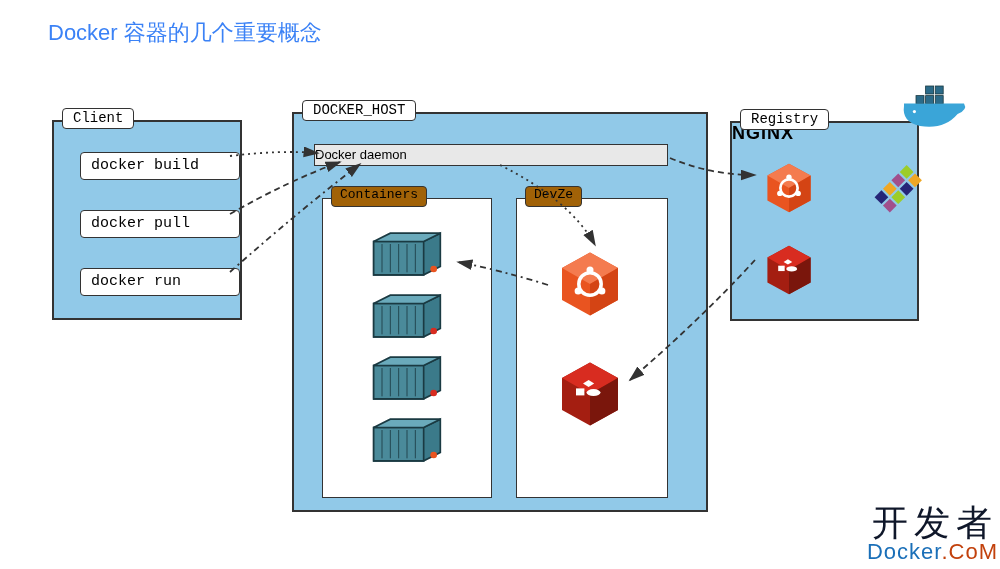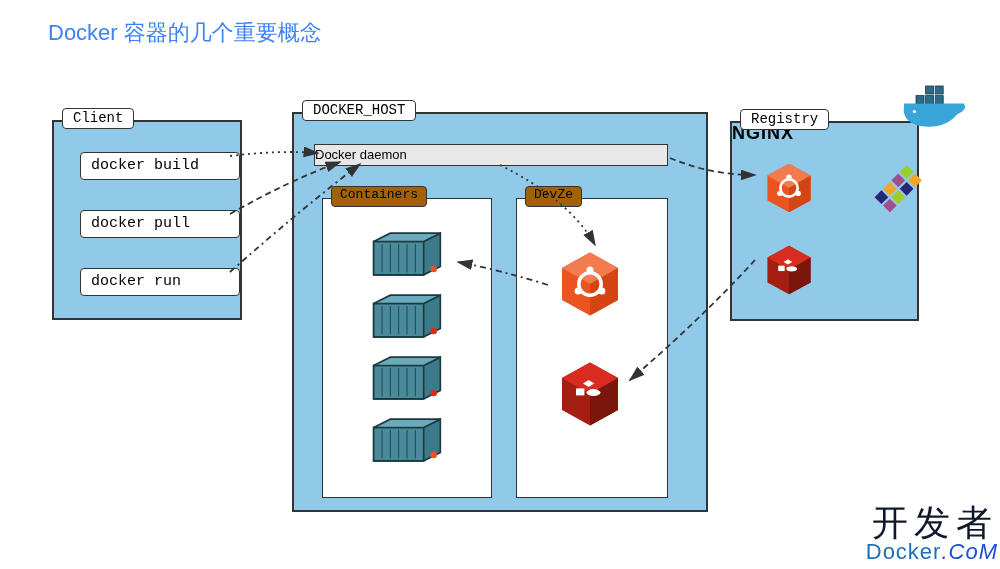".CoM" .watermark .en .g { color: #1d4ed8 -> #c2410c; font-style: italic -> none }
